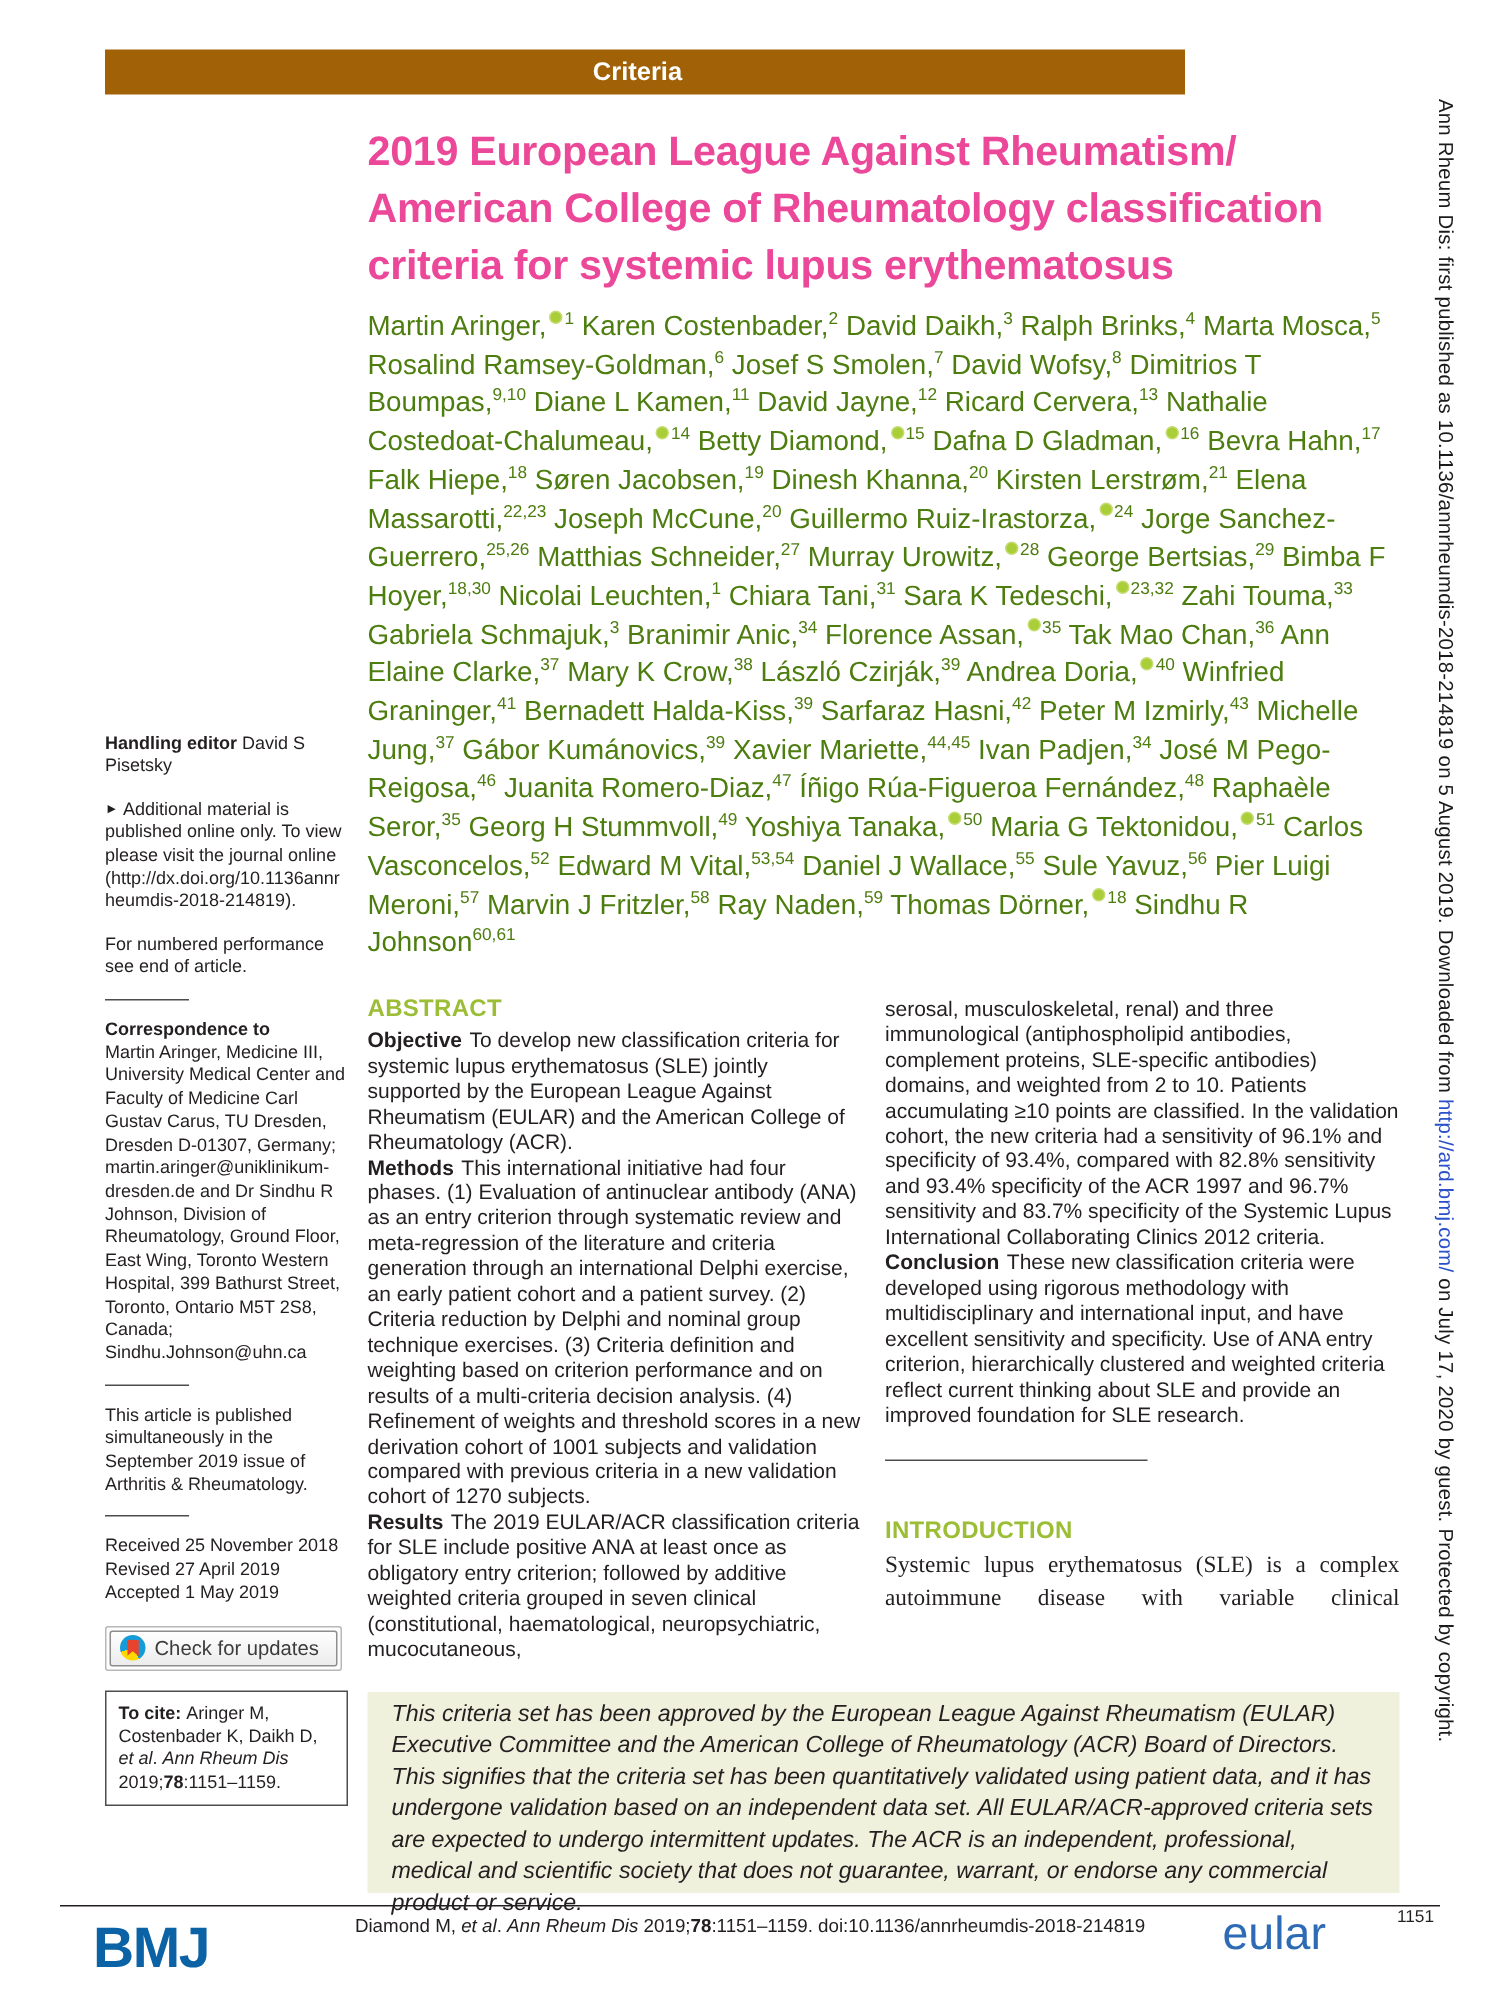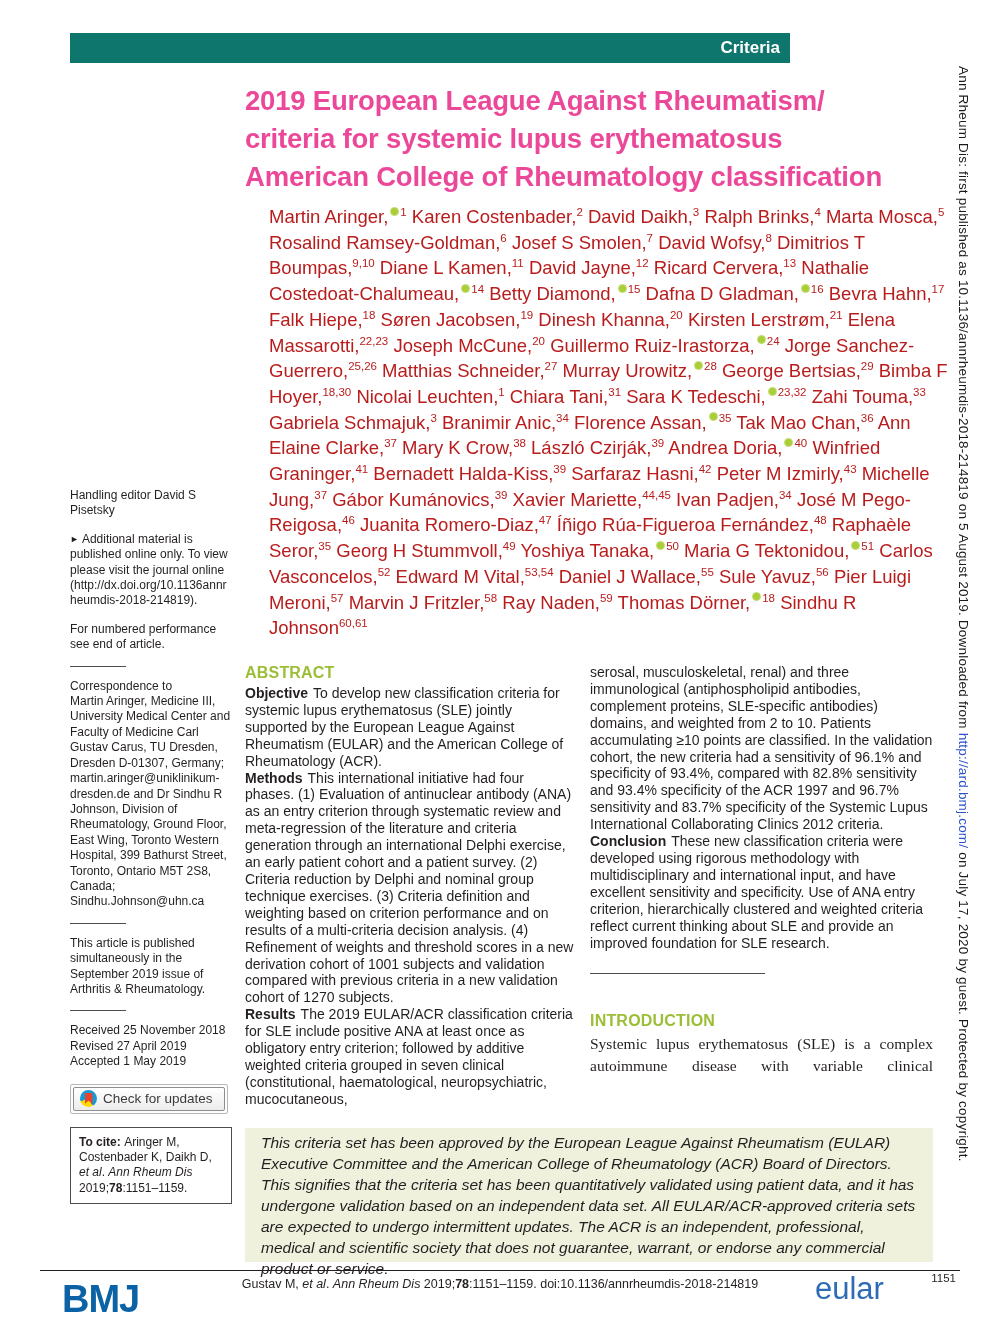"Criteria" .cat-bar { background: #0f766e -> #a16207; justify-content: flex-end -> center }
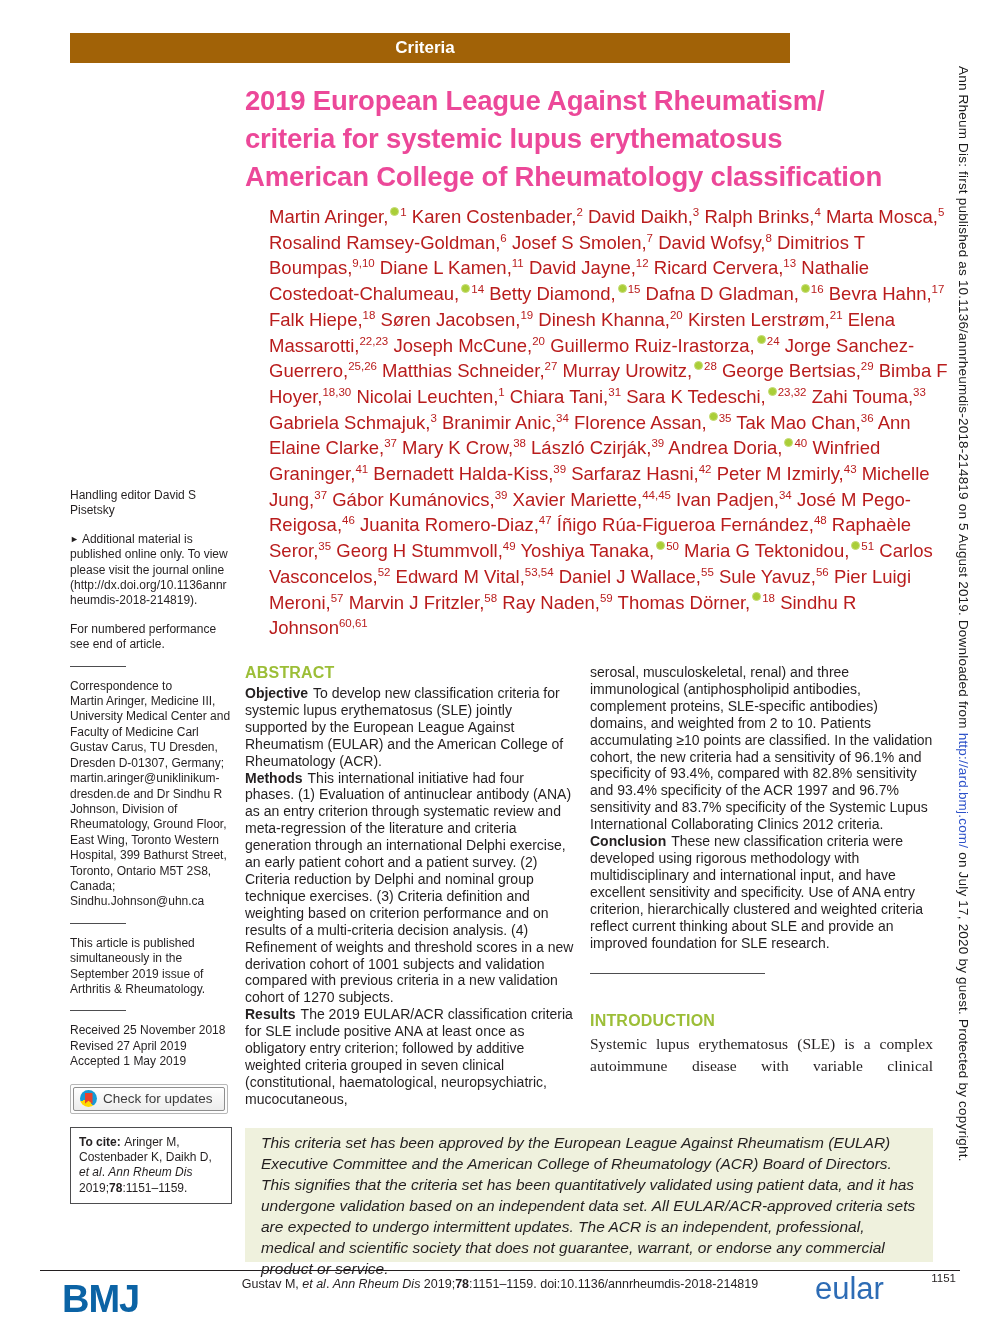"criteria for systemic lupus" div { order: before "American College of Rheumatology" -> after "American College of Rheumatology" }
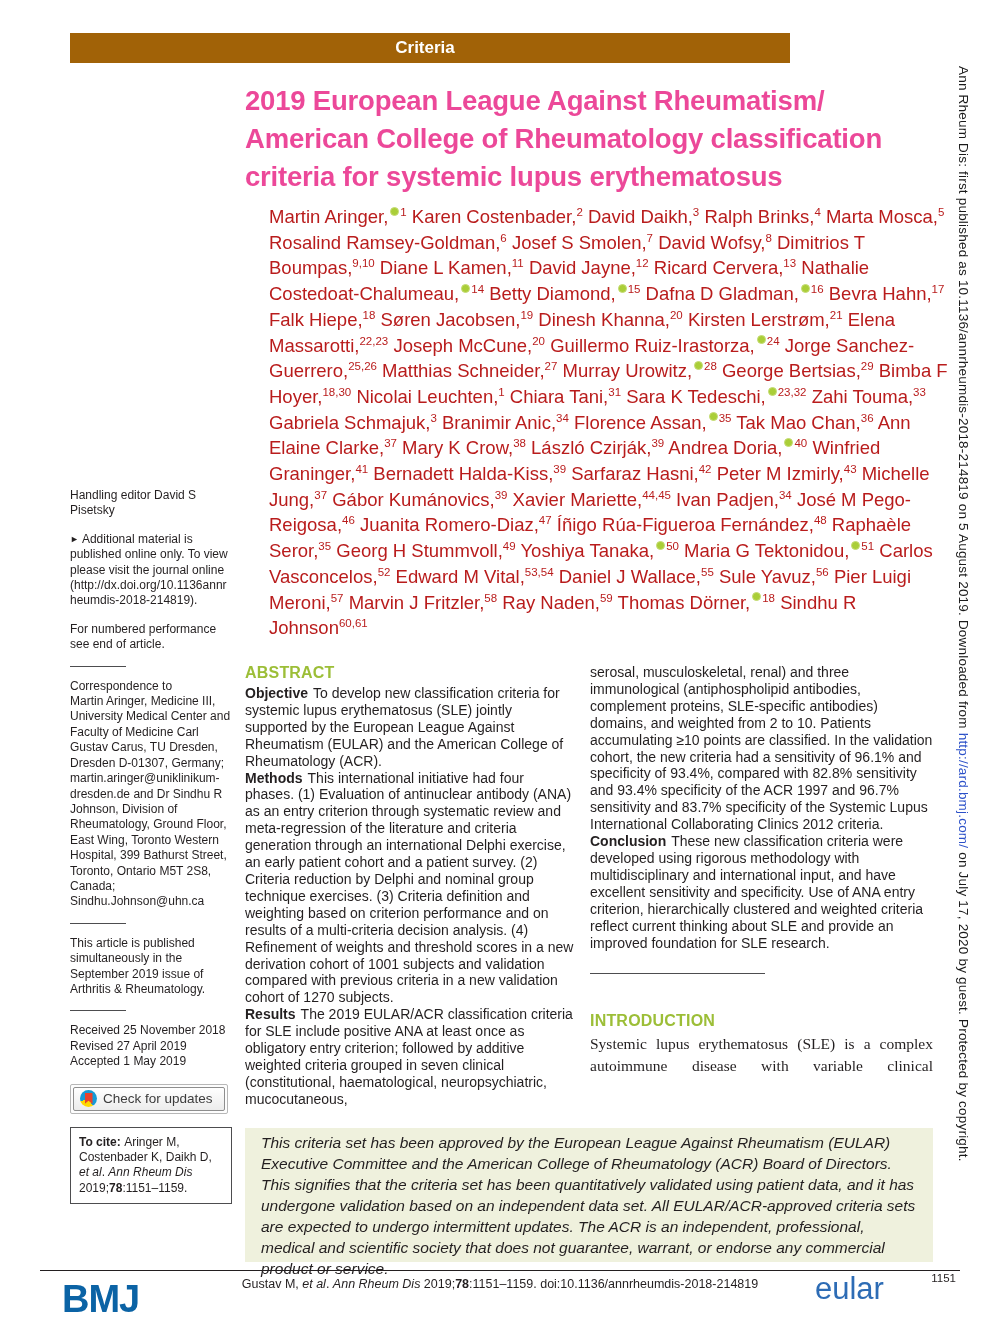"Martin Aringer, 1 Karen Costenbader,2" .authors { color: #b91c1c -> #4d7c0f; margin-left: 24px -> none }
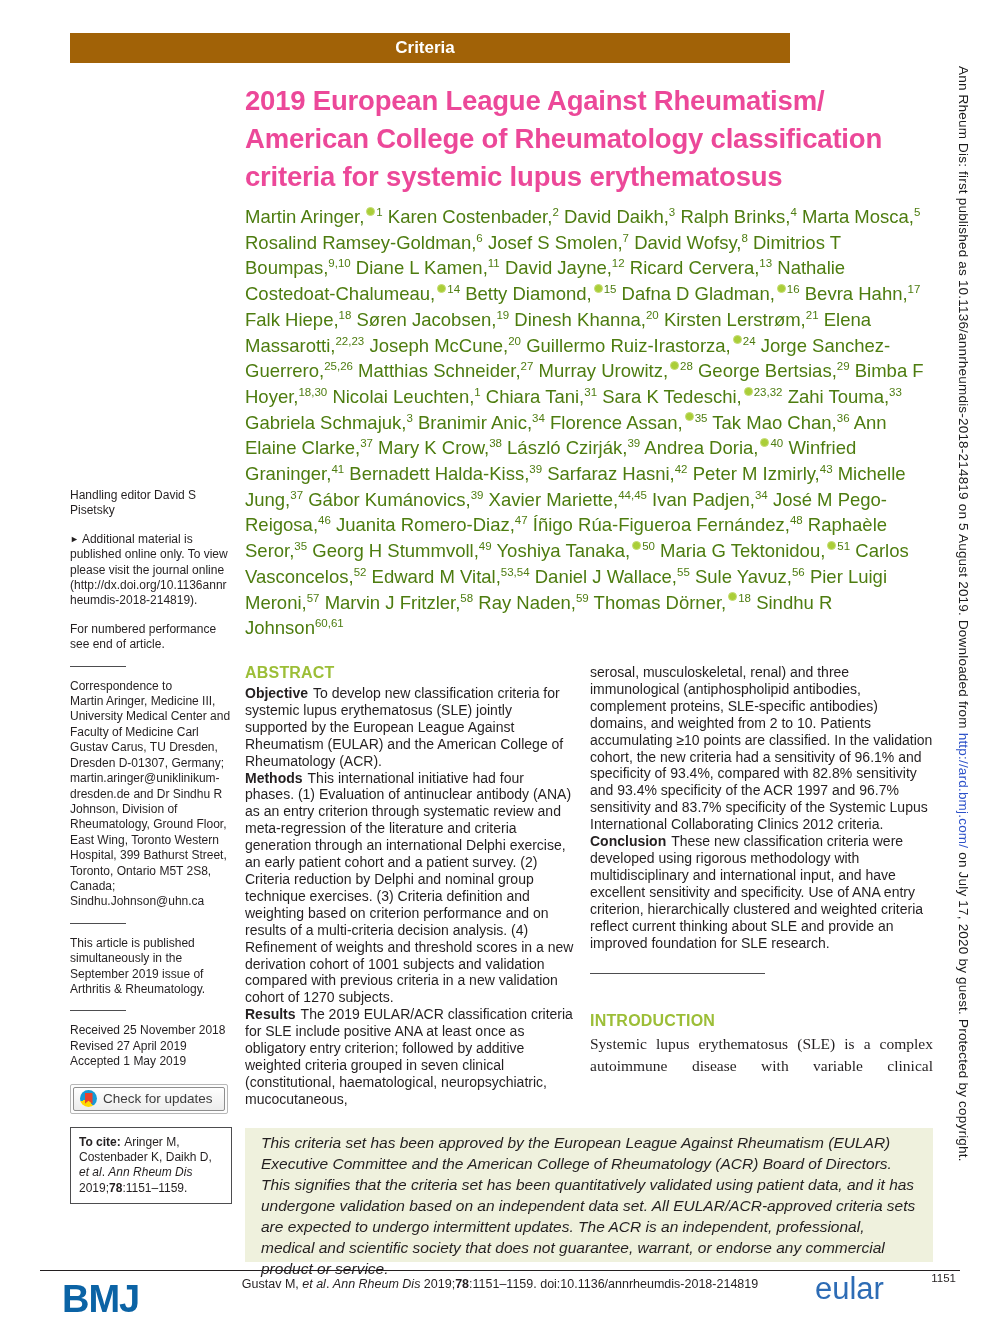"Handling editor" .sb-bold { font-weight: 400 -> 700 }
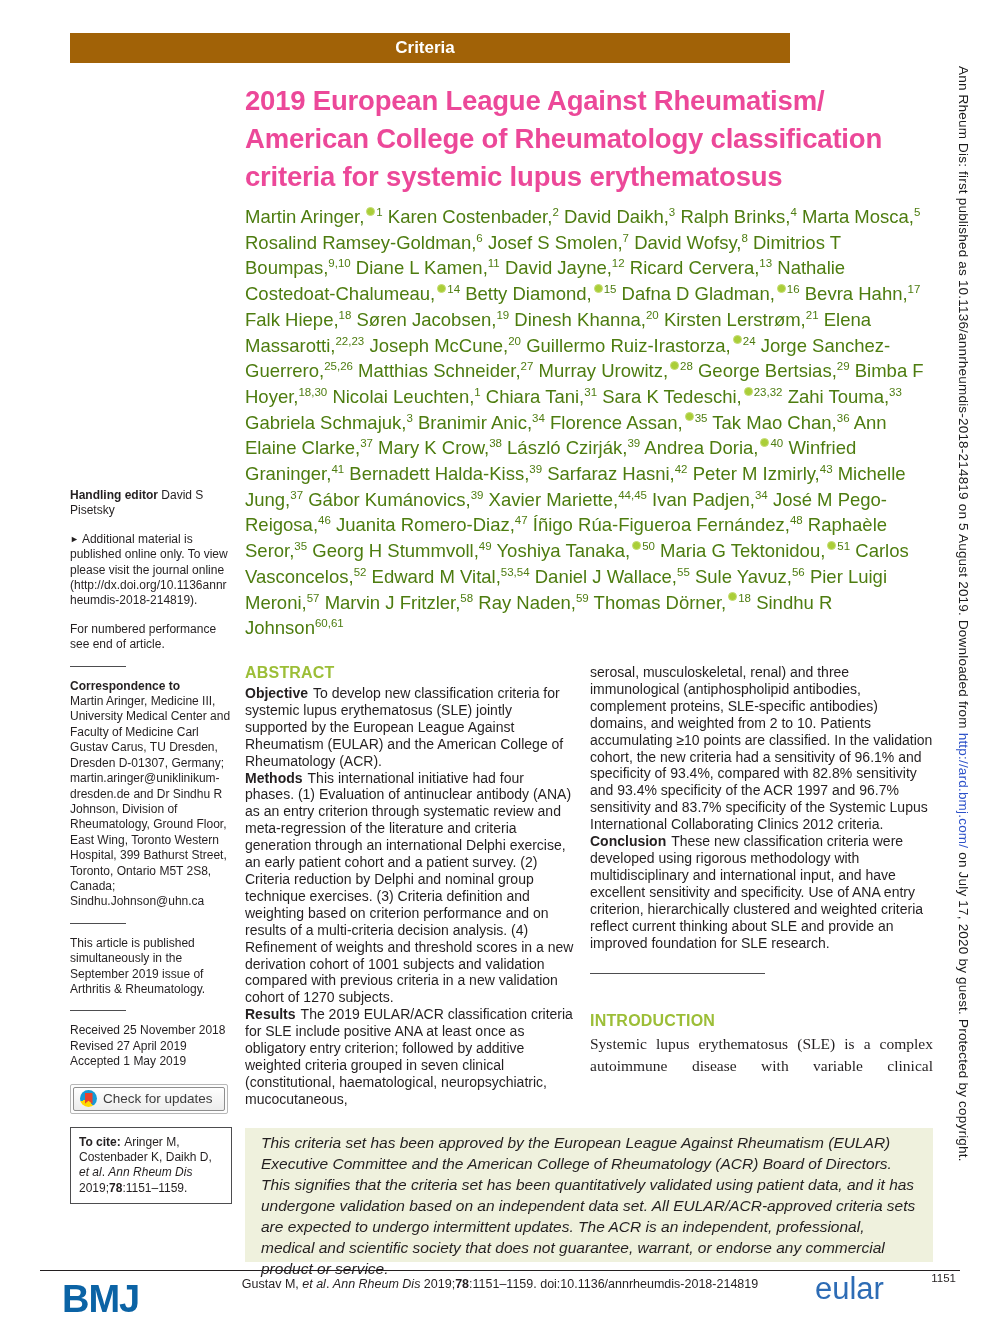"Gustav M," span { text: Gustav -> Diamond }
